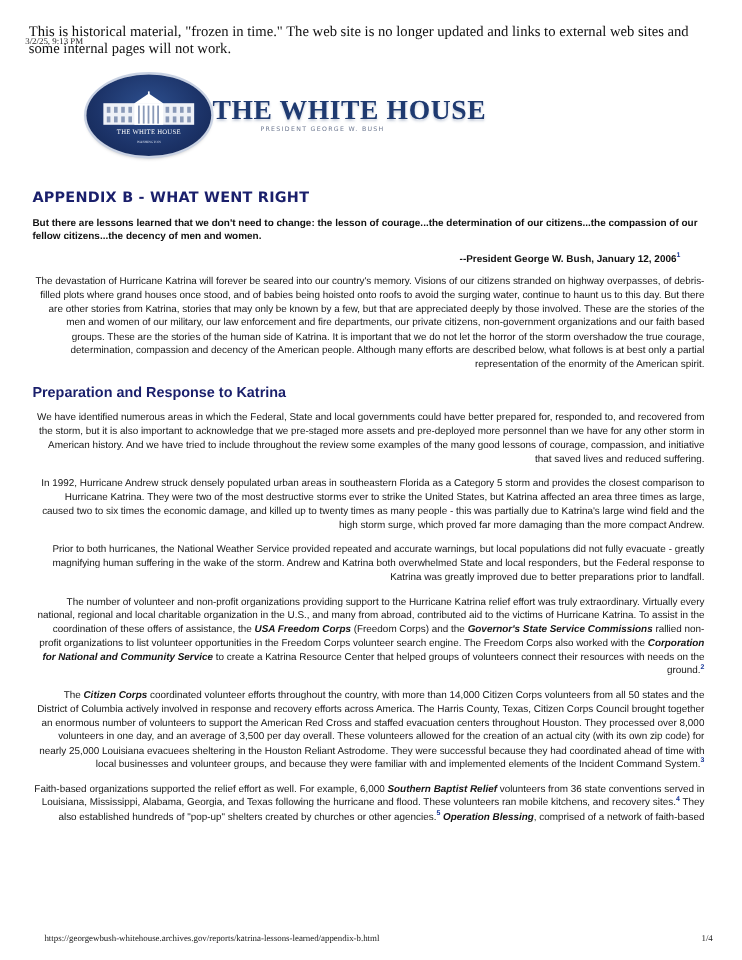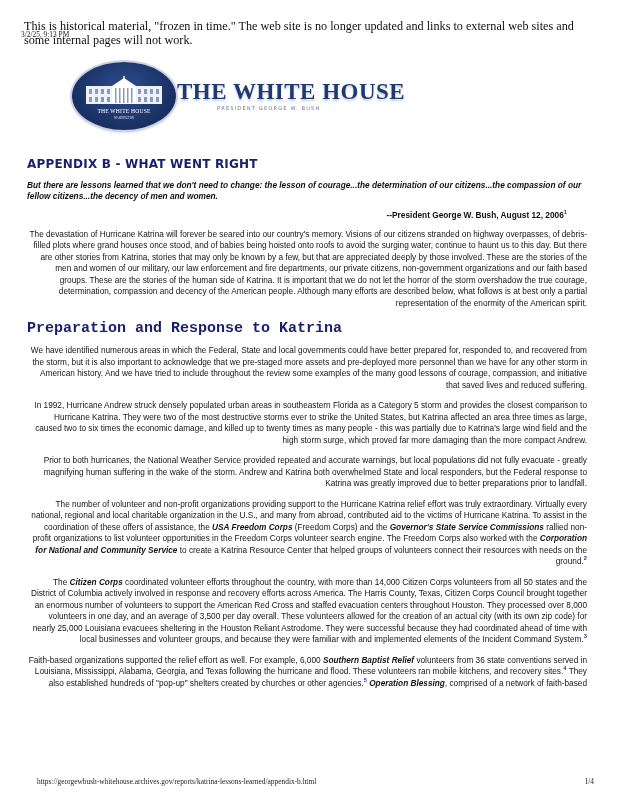"But there are lessons learned" .quote { font-style: italic -> none }
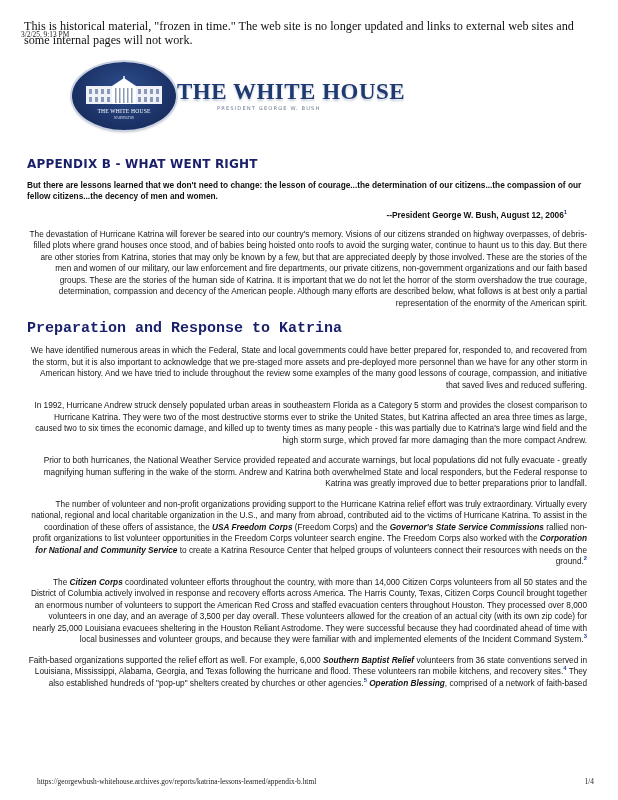"--President George W. Bush, August" span { text: August -> January }
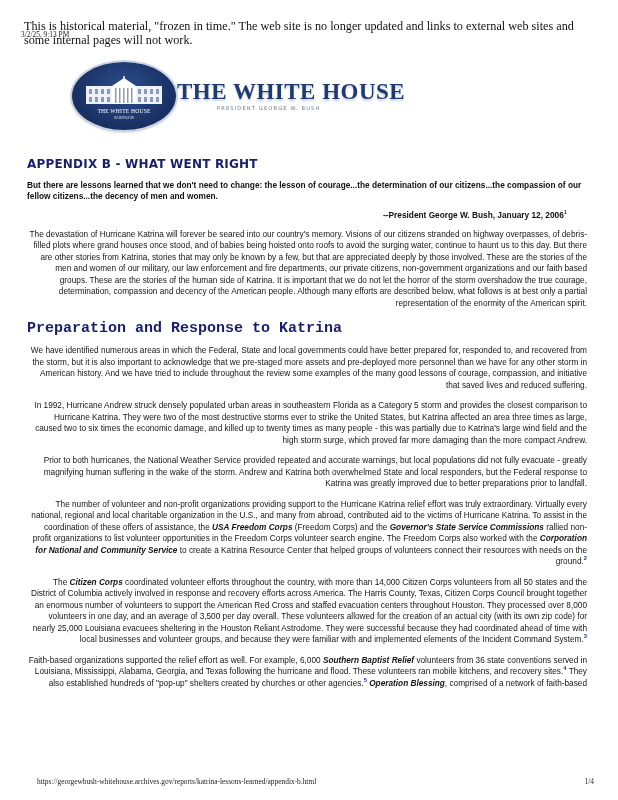"Preparation and Response to Katrina" .h2 { font-family: Liberation Mono, monospace -> Liberation Sans, sans-serif; font-size: 15px -> 12px }
